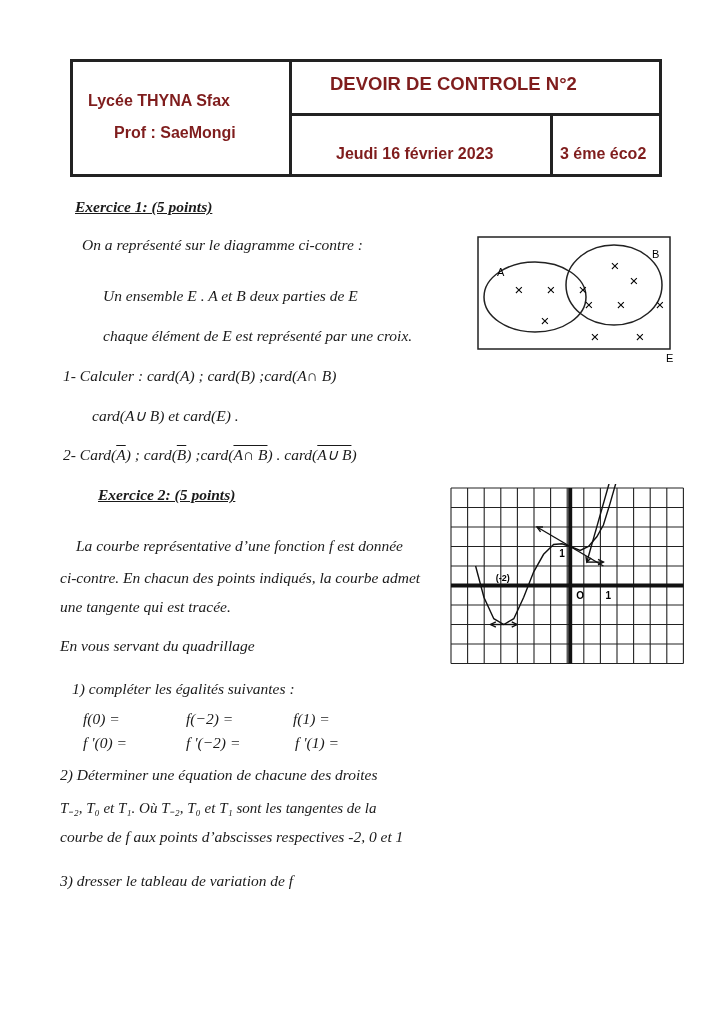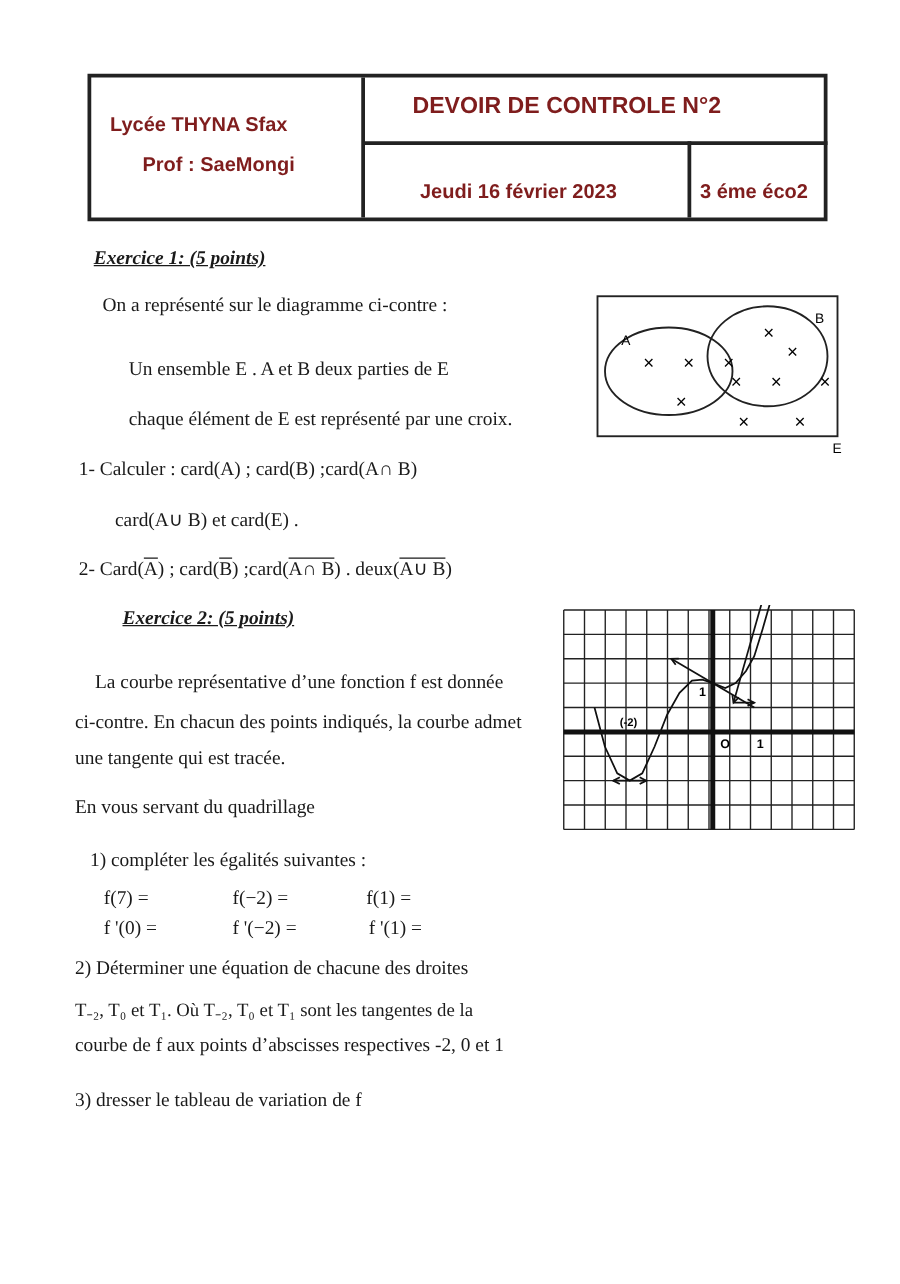"On a représenté sur le" .it { font-style: none -> italic }
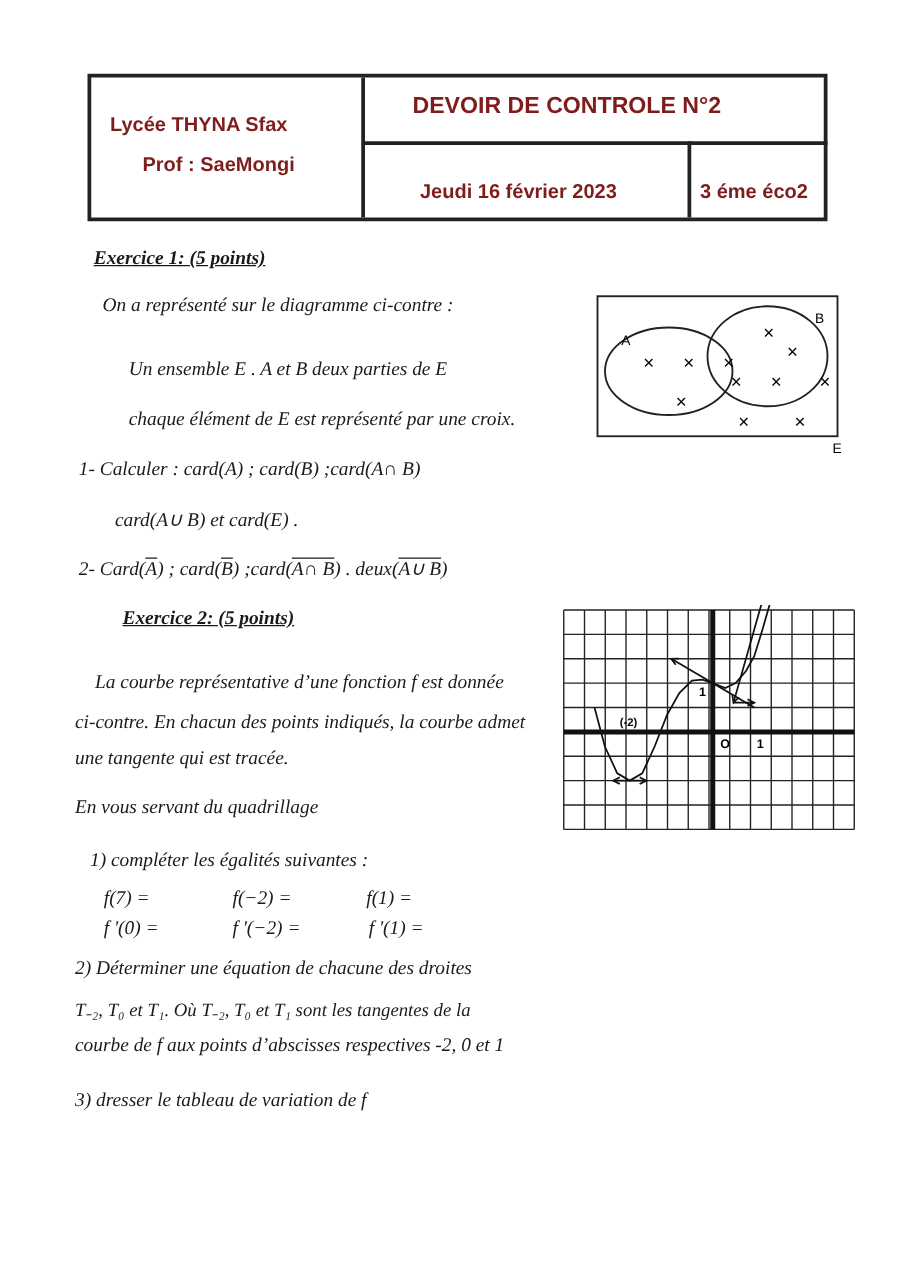") . deux(" span { text: deux -> card }
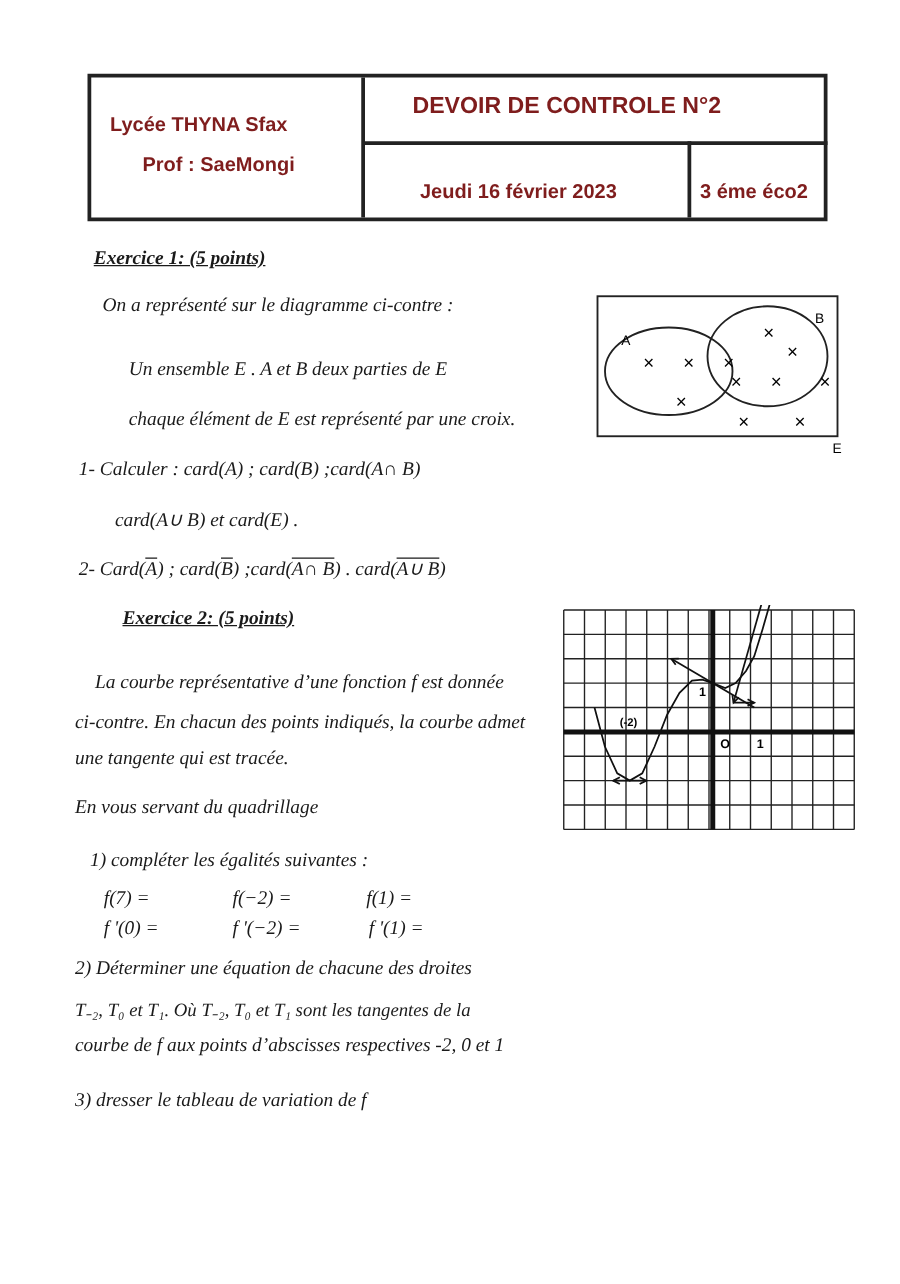"f(7) =" div.abs { text: 7 -> 0 }
